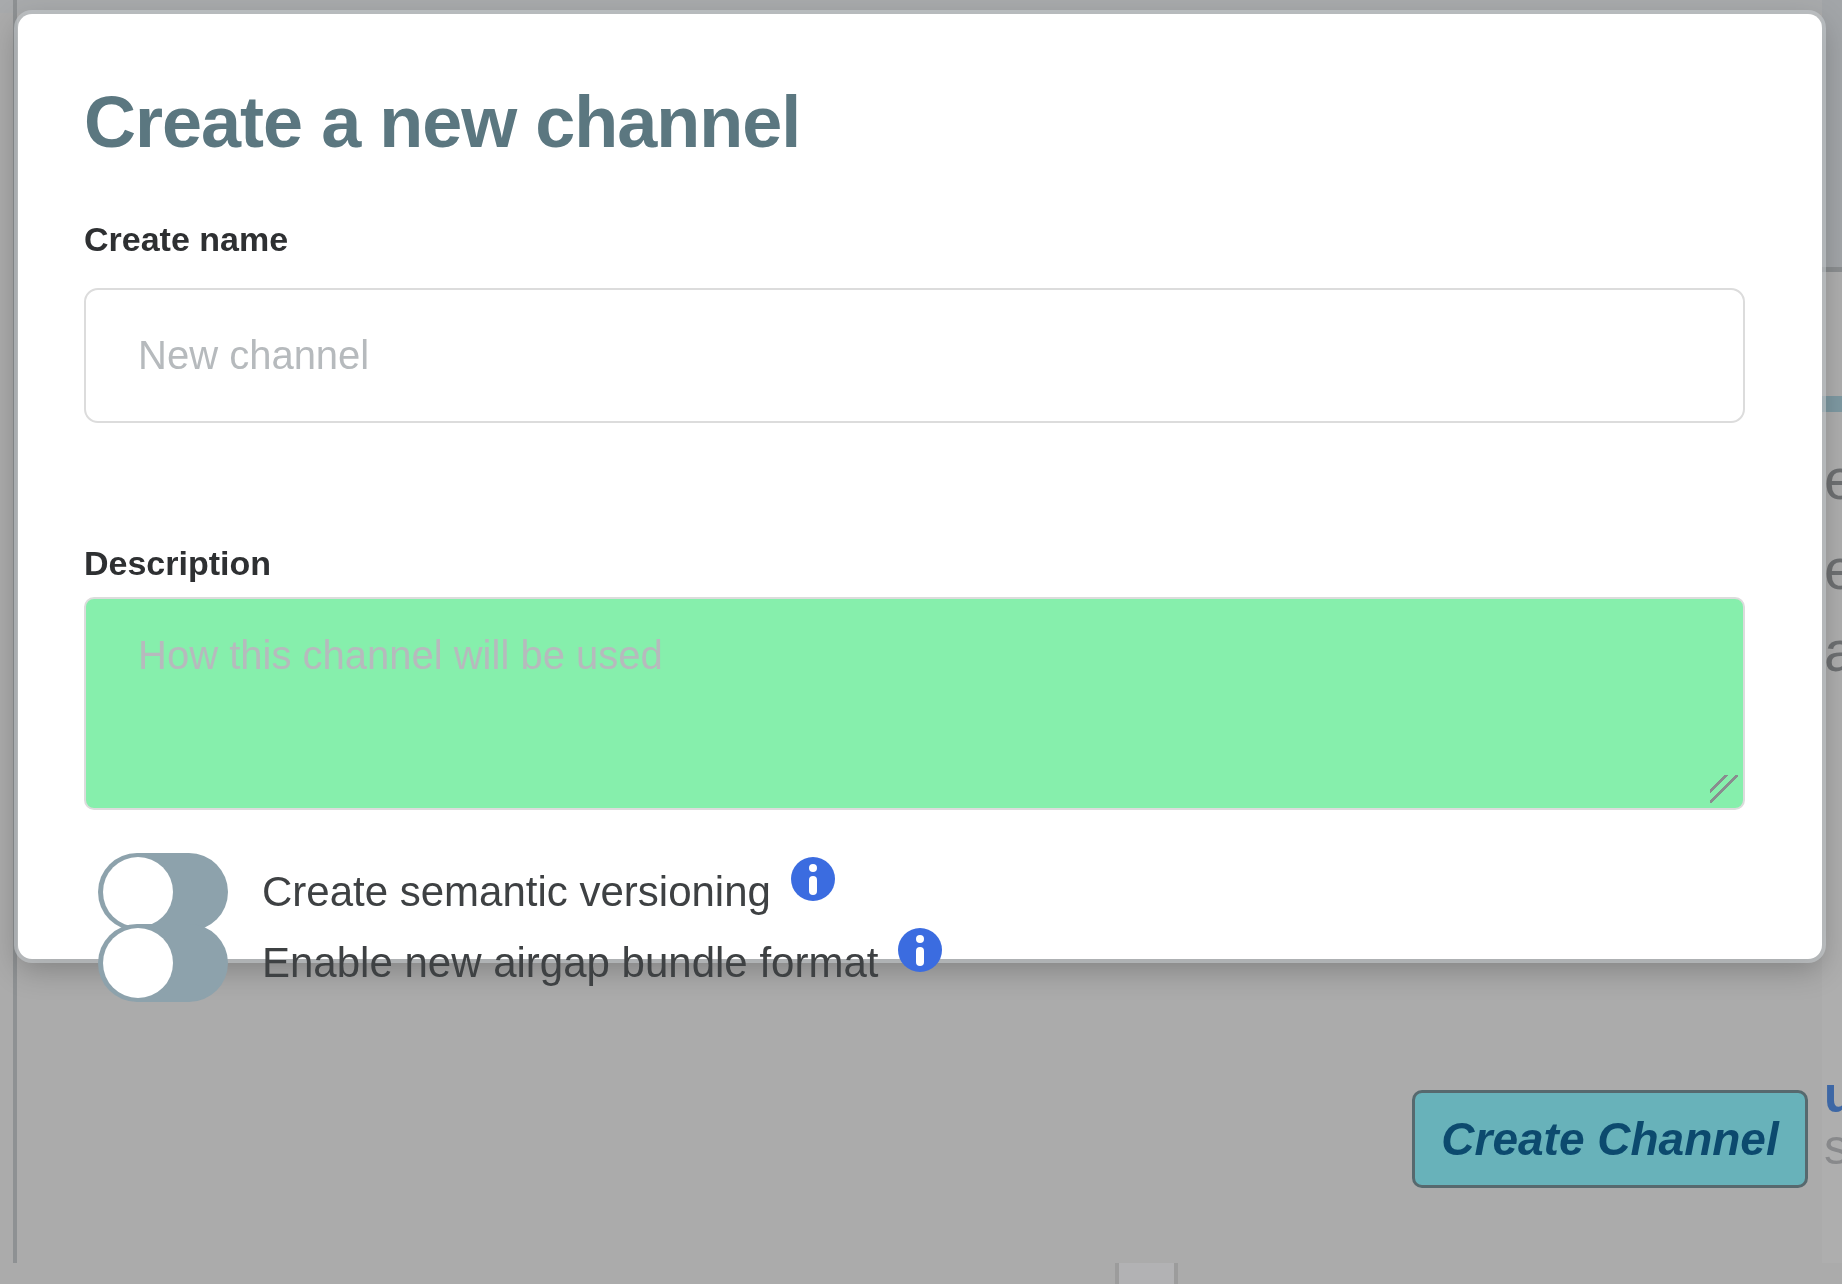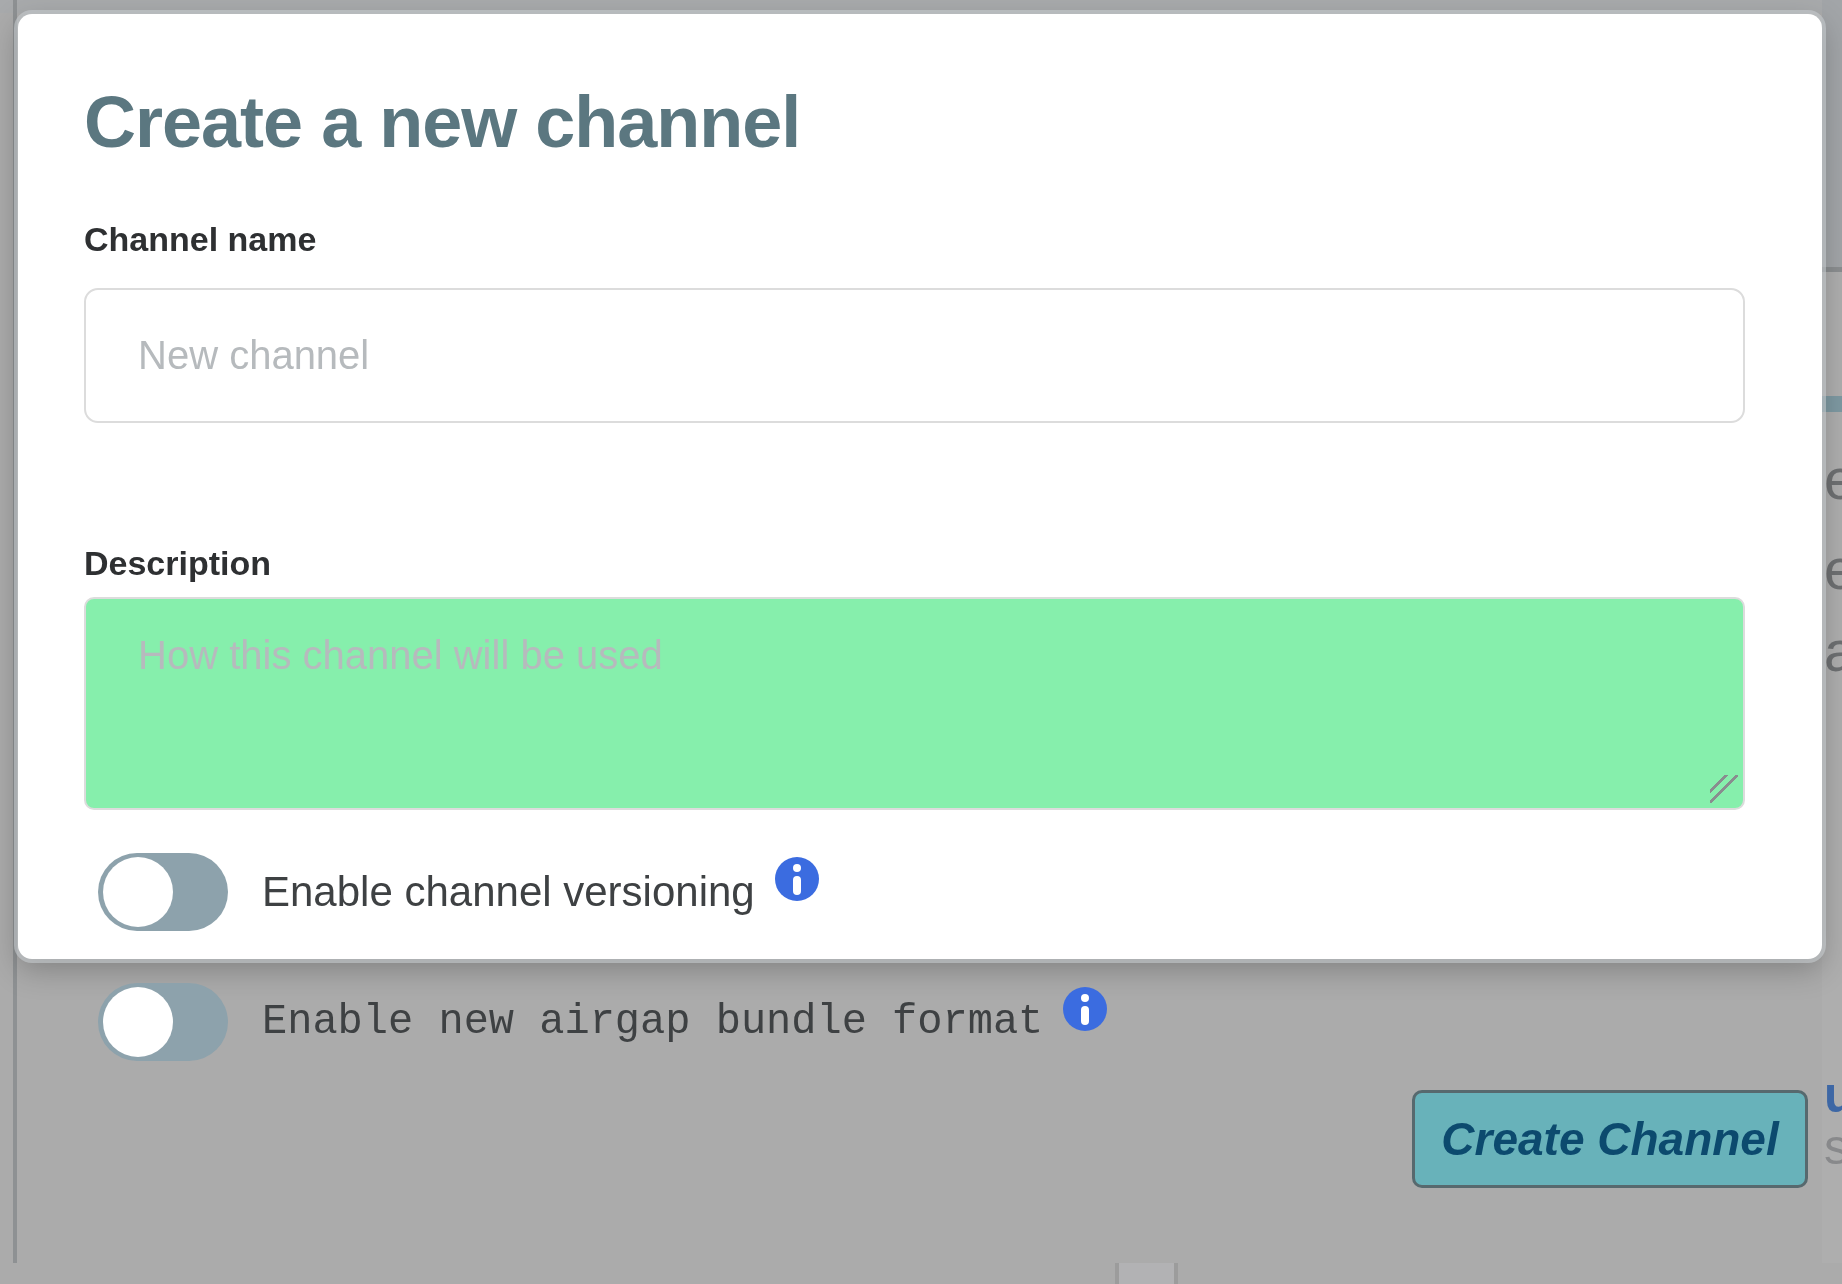"Channel name" div.field-label { text: Channel -> Create }
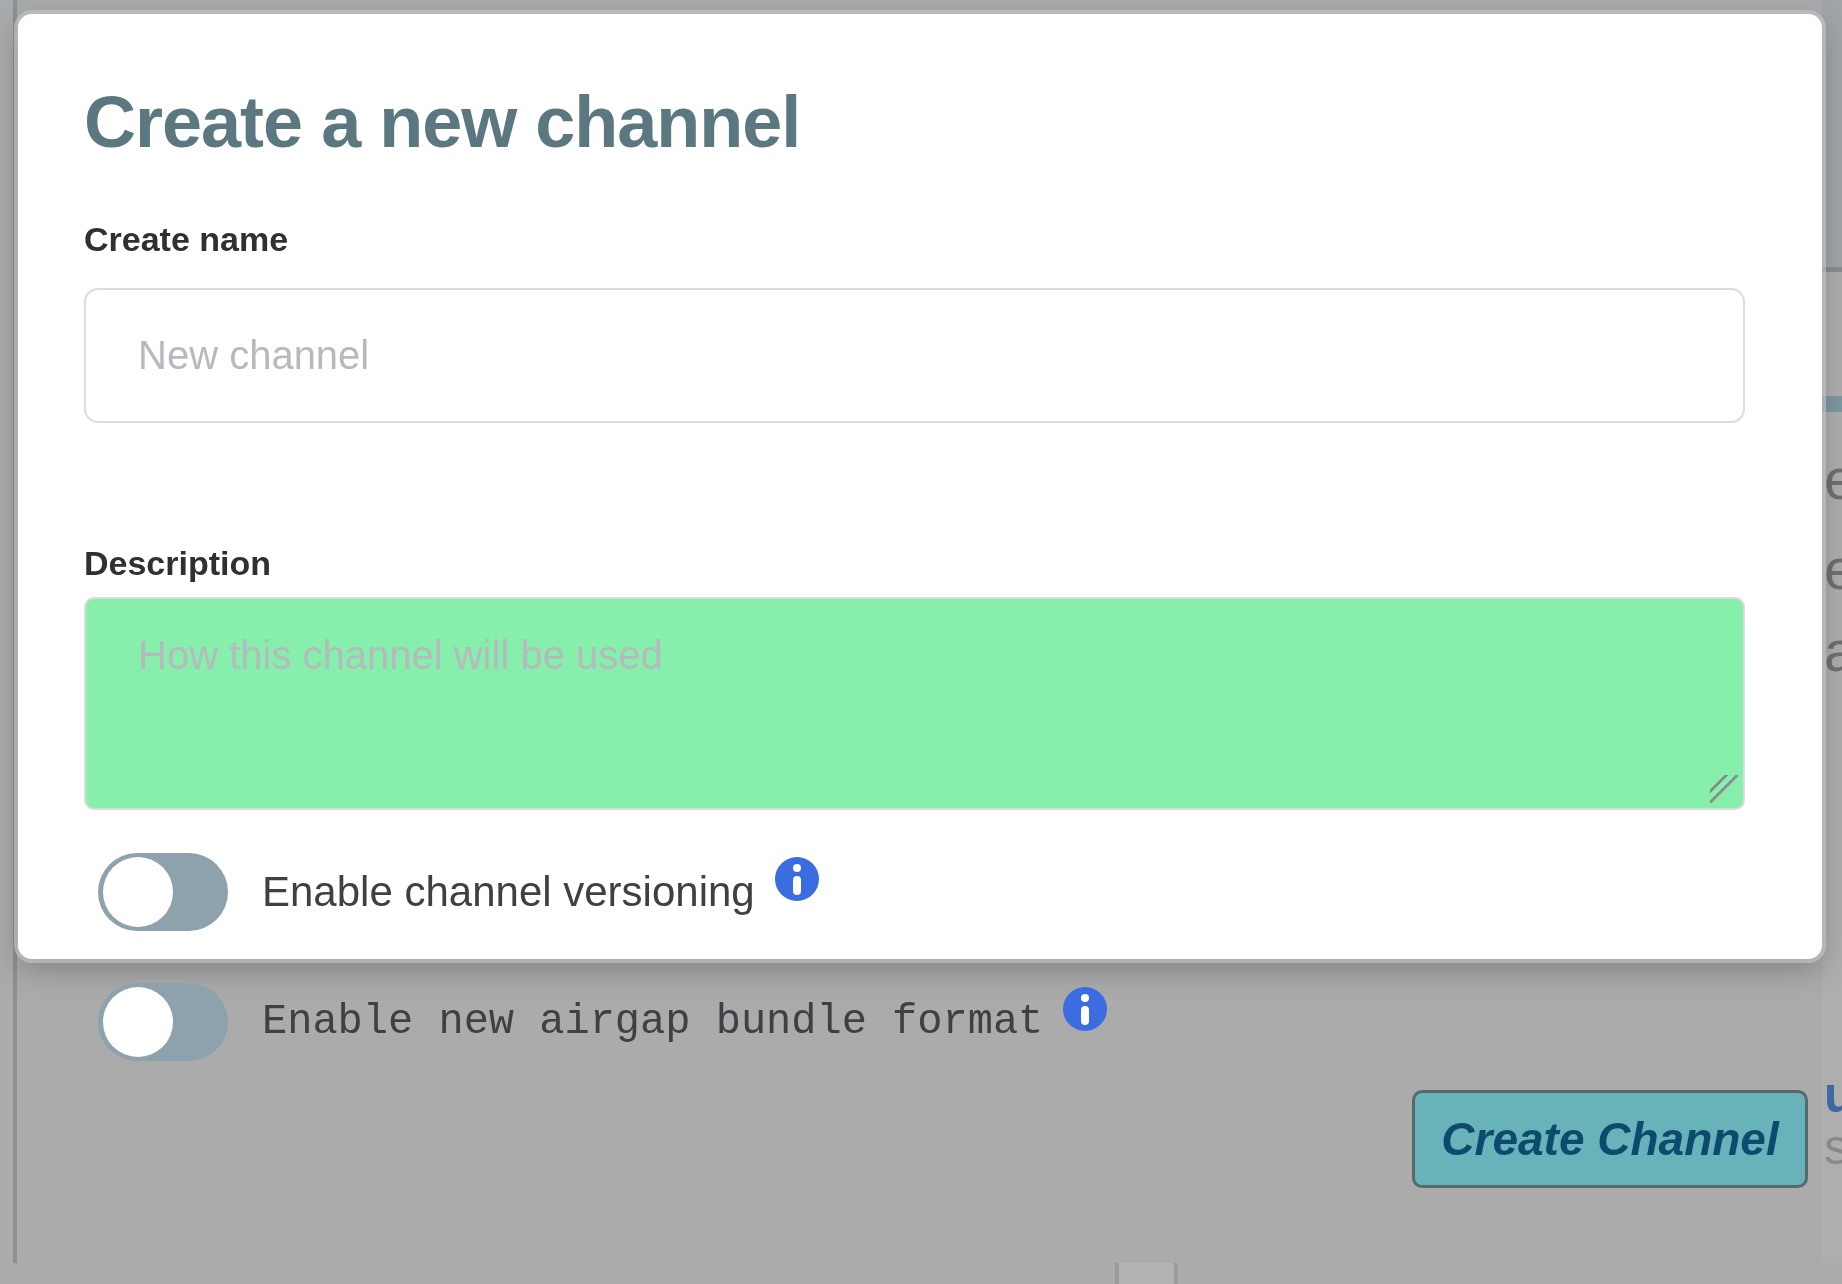"Enable channel versioning" span.toggle-label { text: Enable channel -> Create semantic }
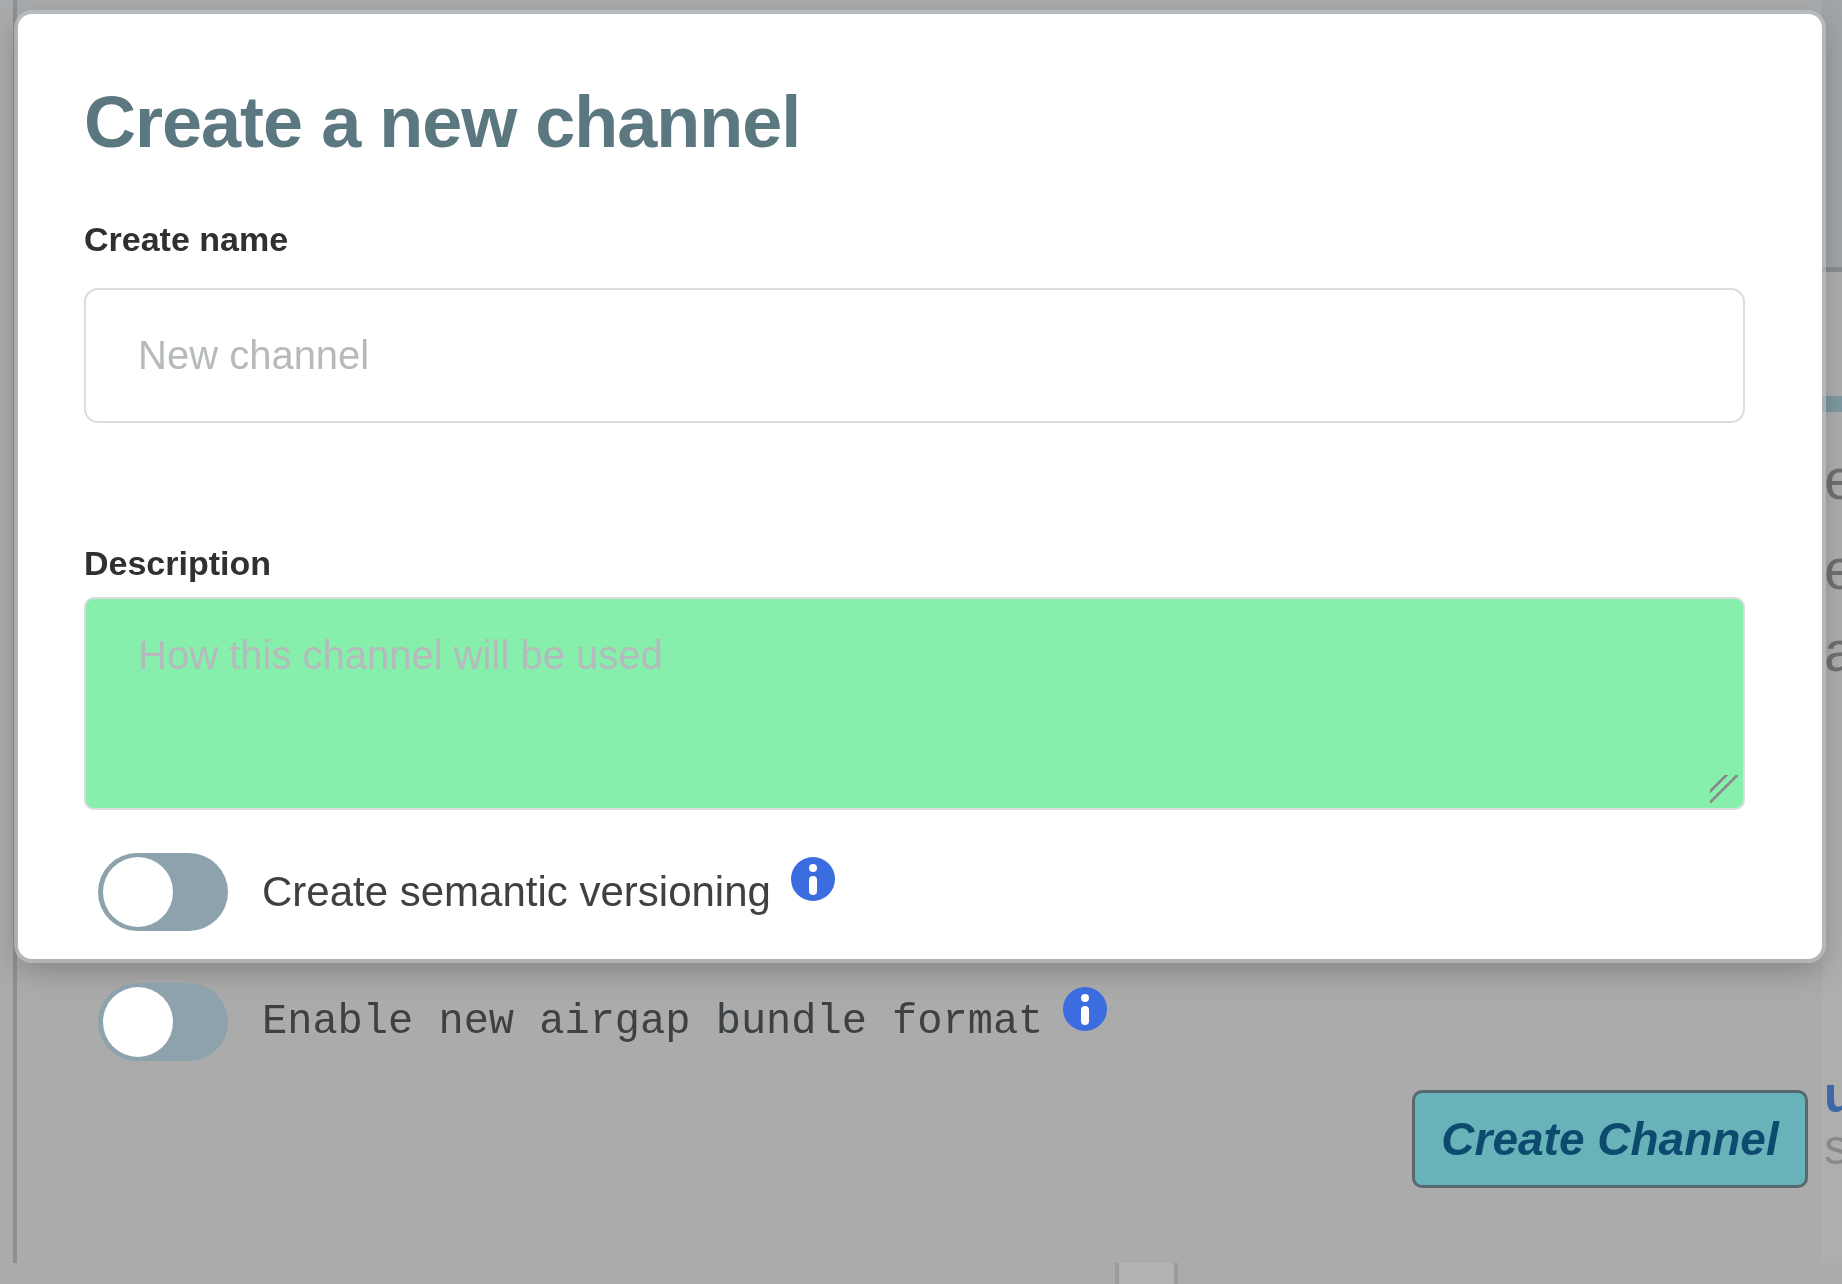"Enable new airgap bundle format" .toggle-row.r2 { font-family: Liberation Mono, monospace -> none; top: 969px -> 910px }
